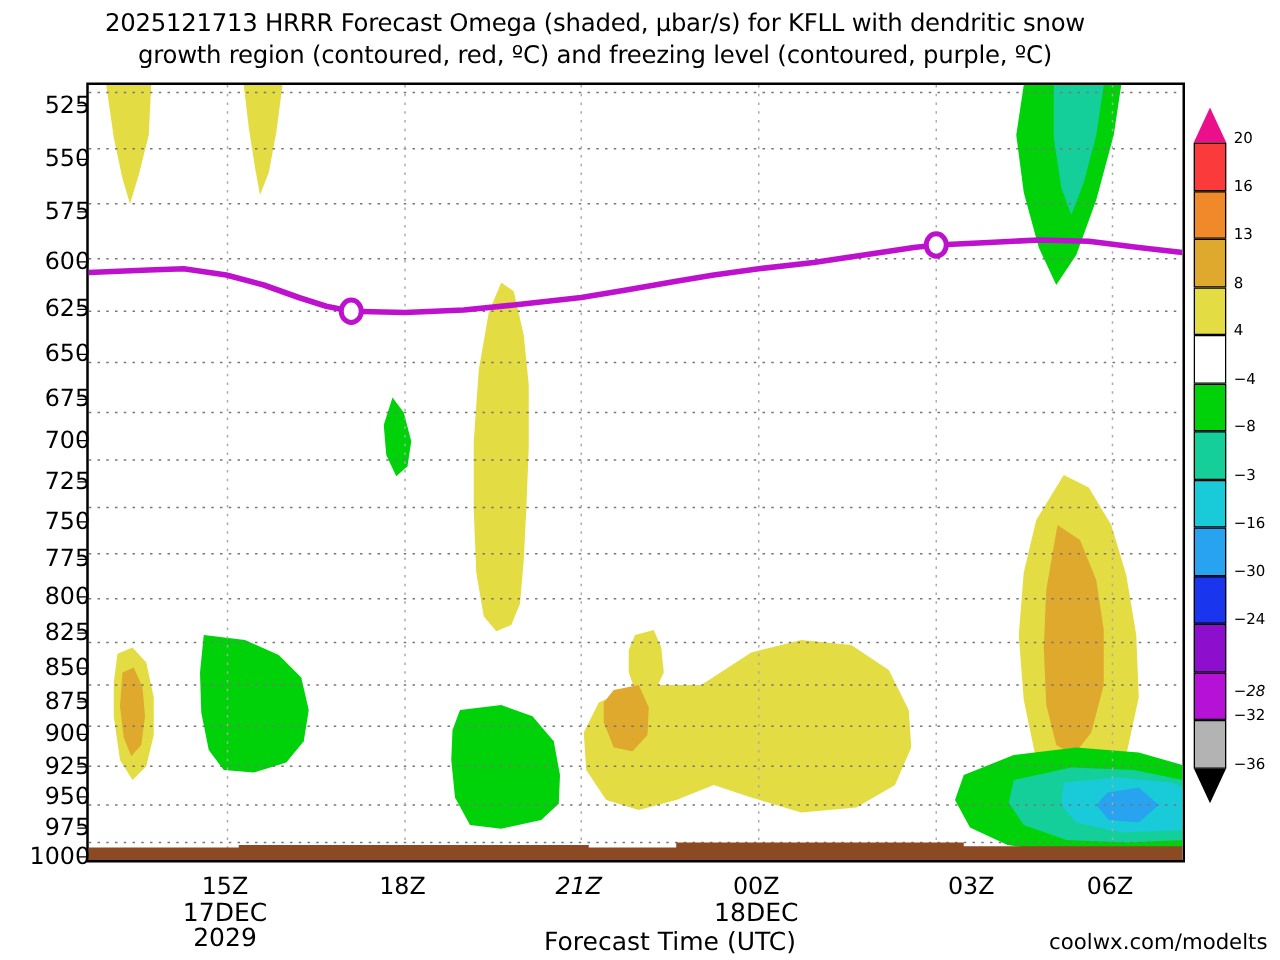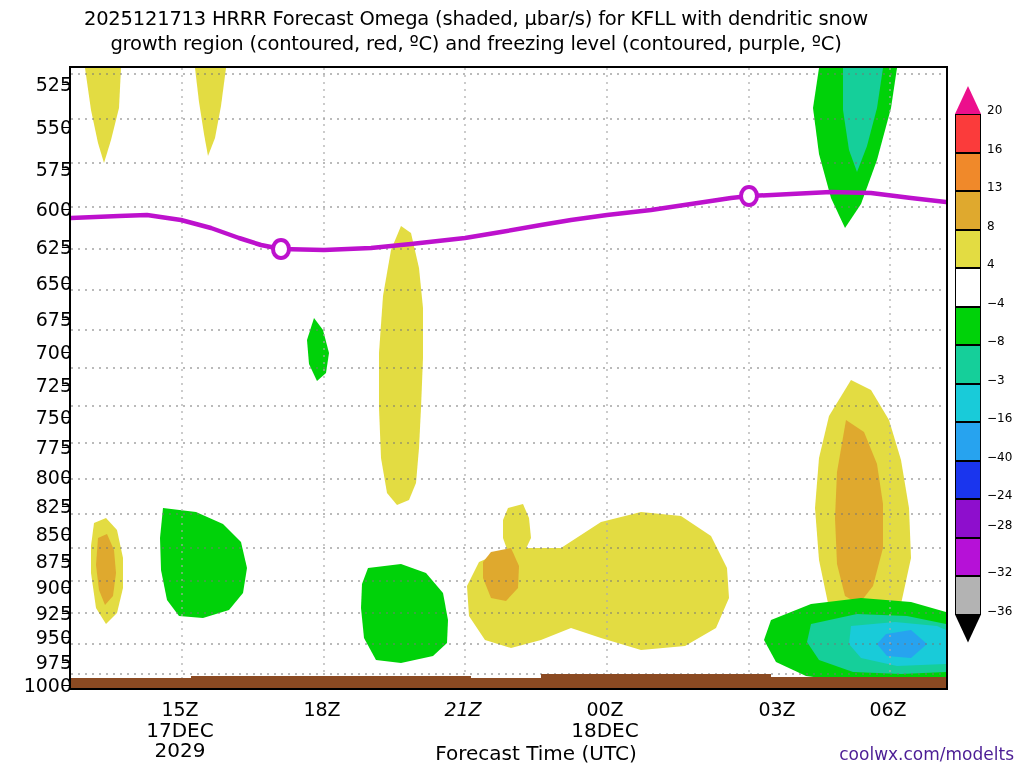"−40" div.cb-lab { text: 40 -> 30 }
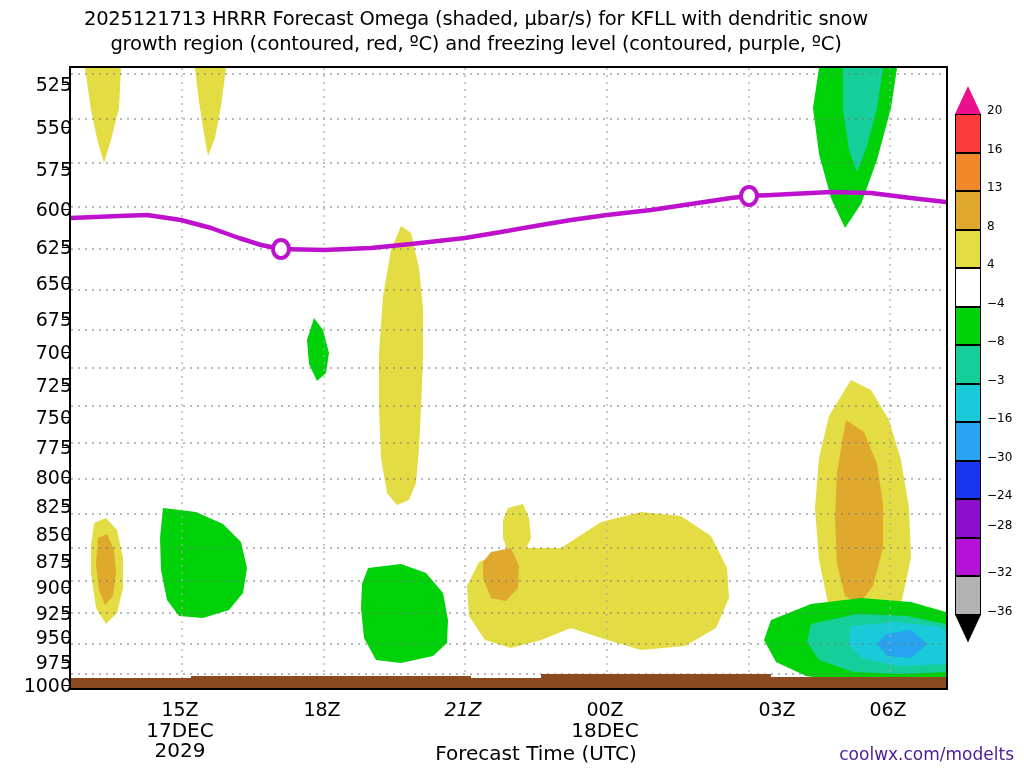"−28" div.cb-lab { font-style: none -> italic; top: 443px -> 471px }
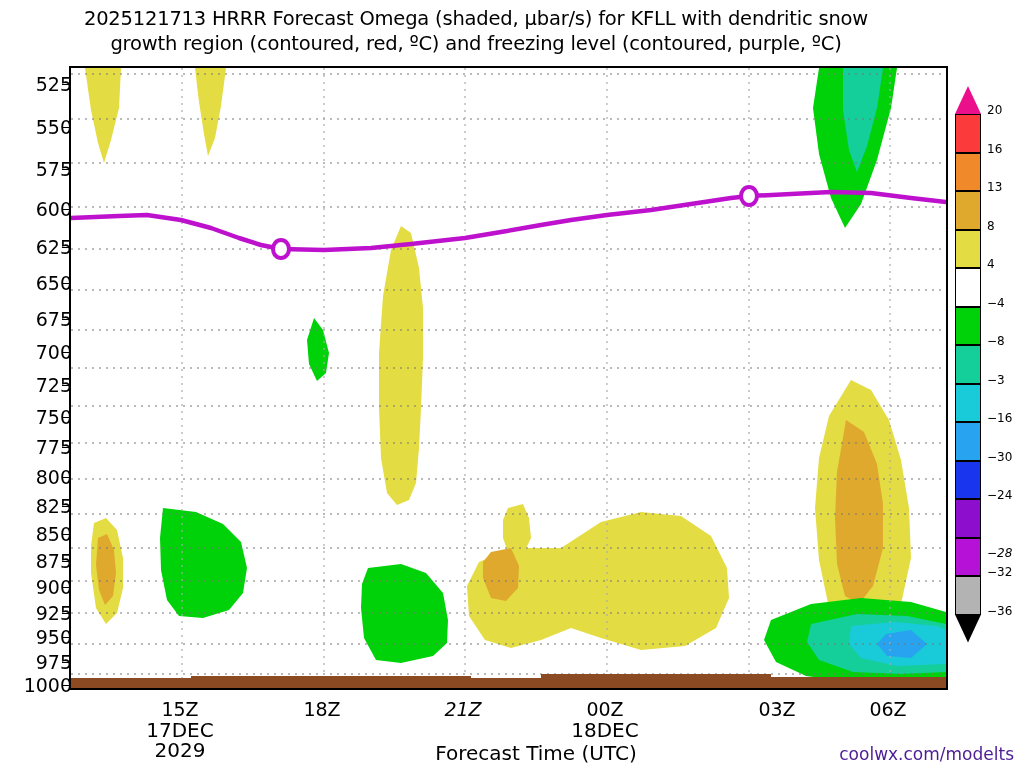"coolwx.com/modelts" .watermark { color: #4c1d95 -> #000000 }
